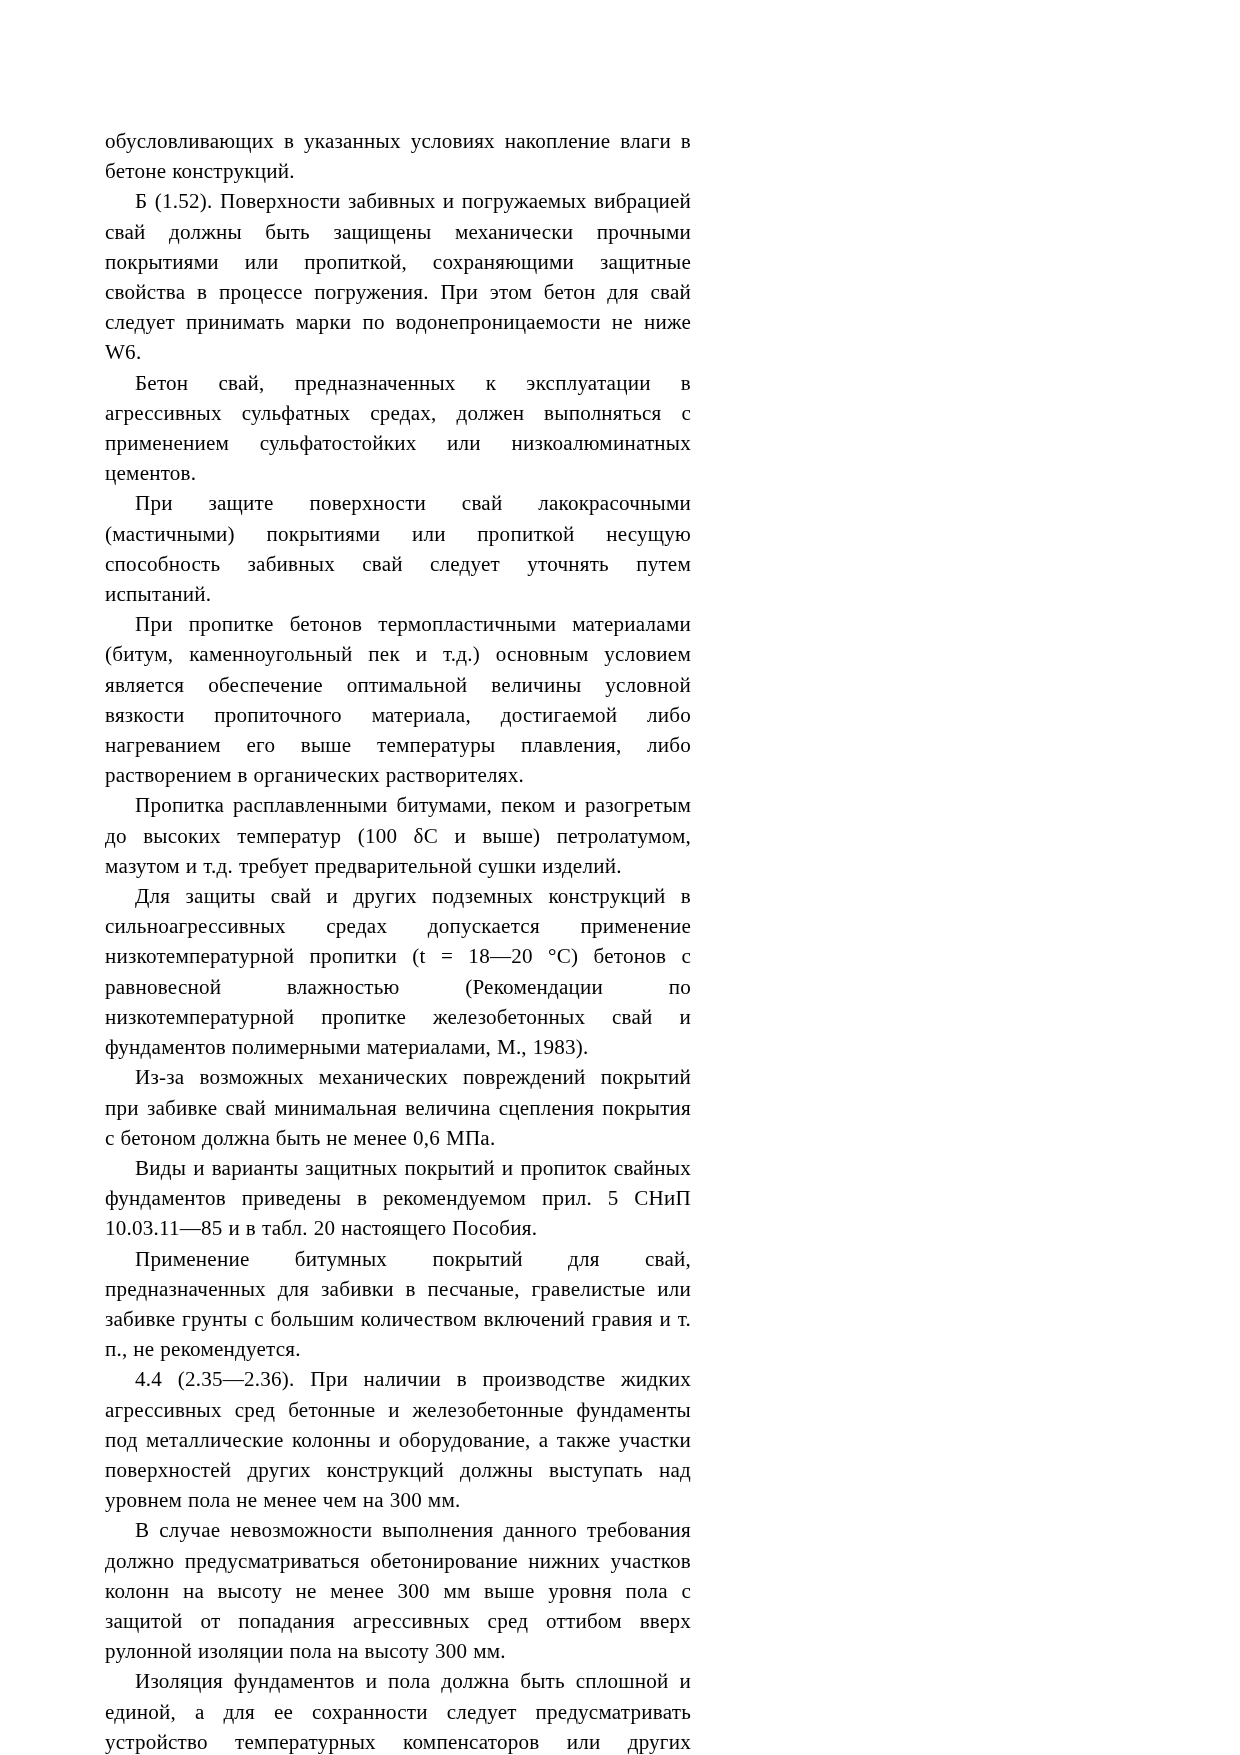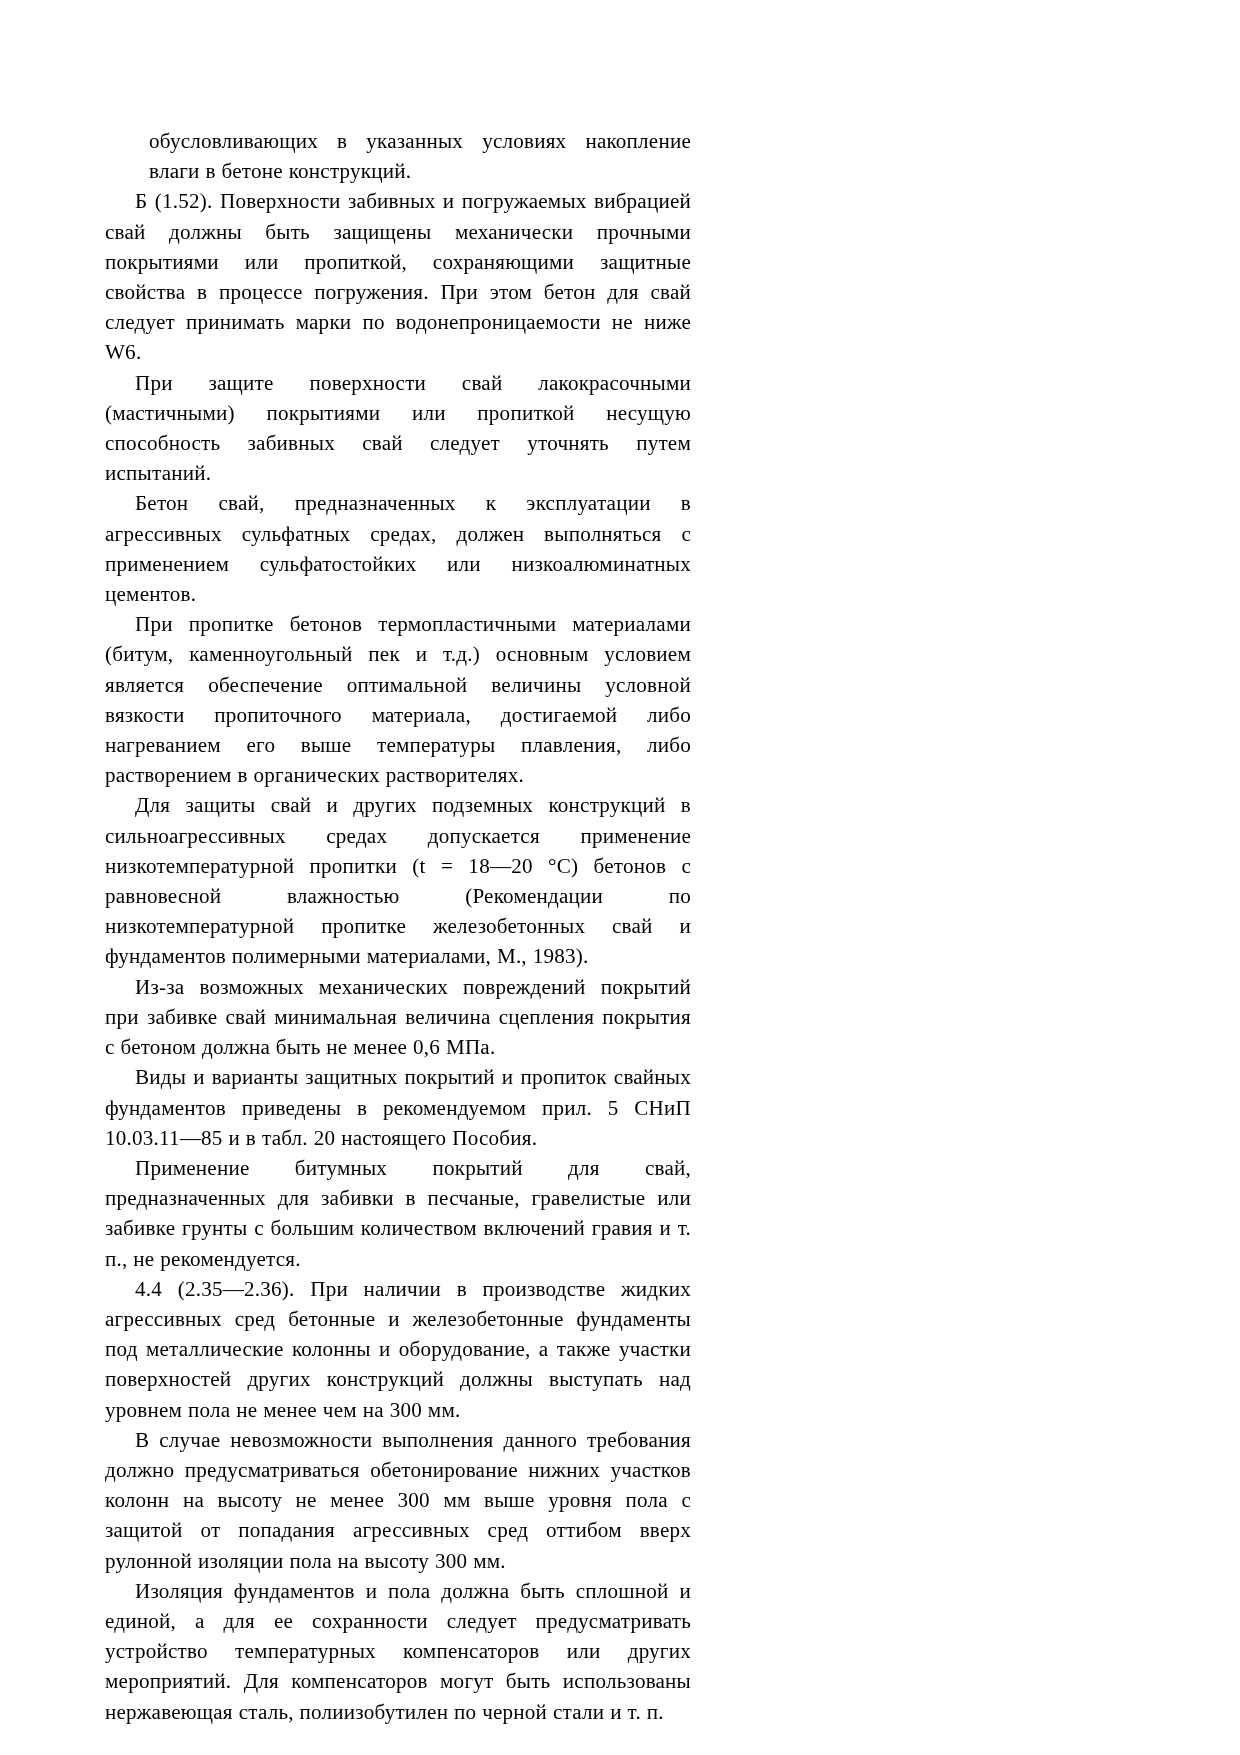"обусловливающих в указанных условиях" p.para.noindent { margin-left: 44px -> none }
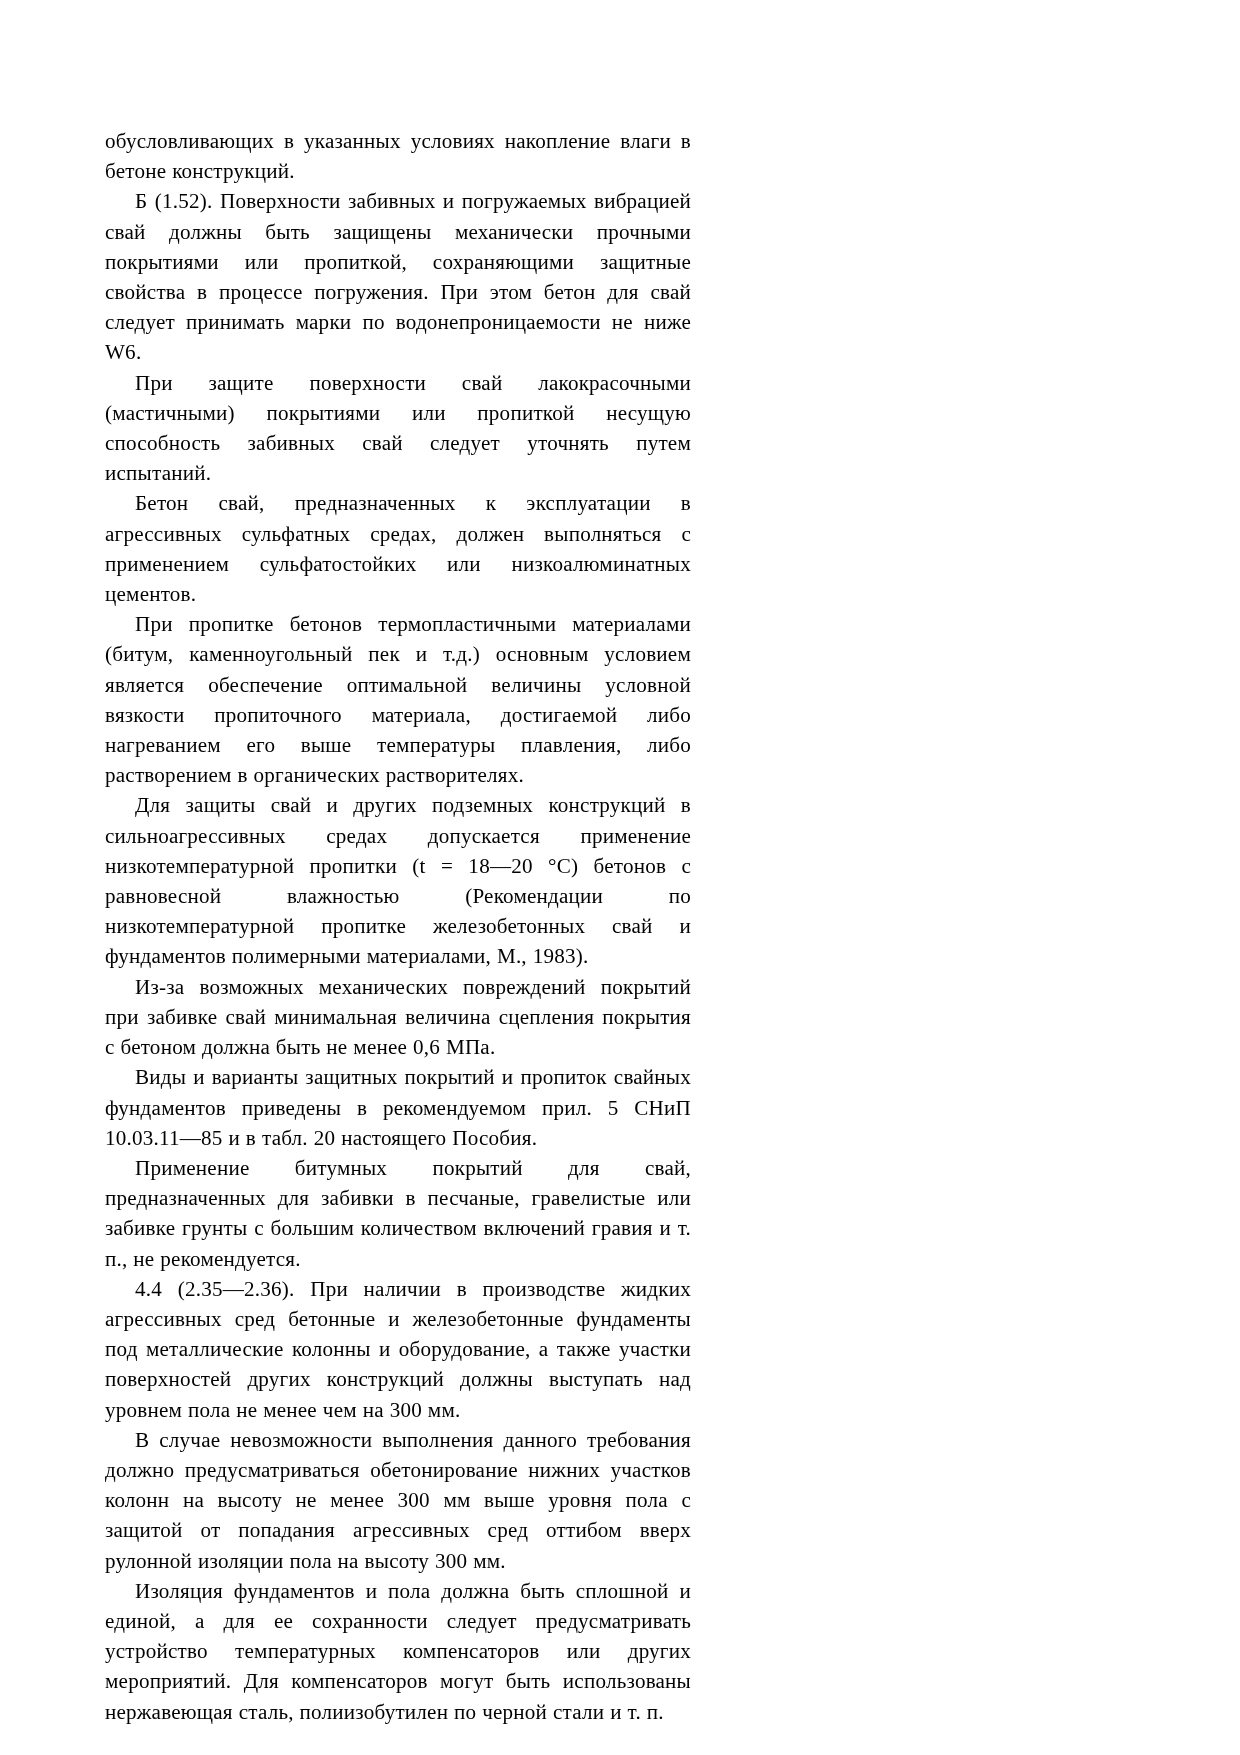"При защите поверхности свай" p.para { order: before "Бетон свай, предназначенных к" -> after "Бетон свай, предназначенных к" }
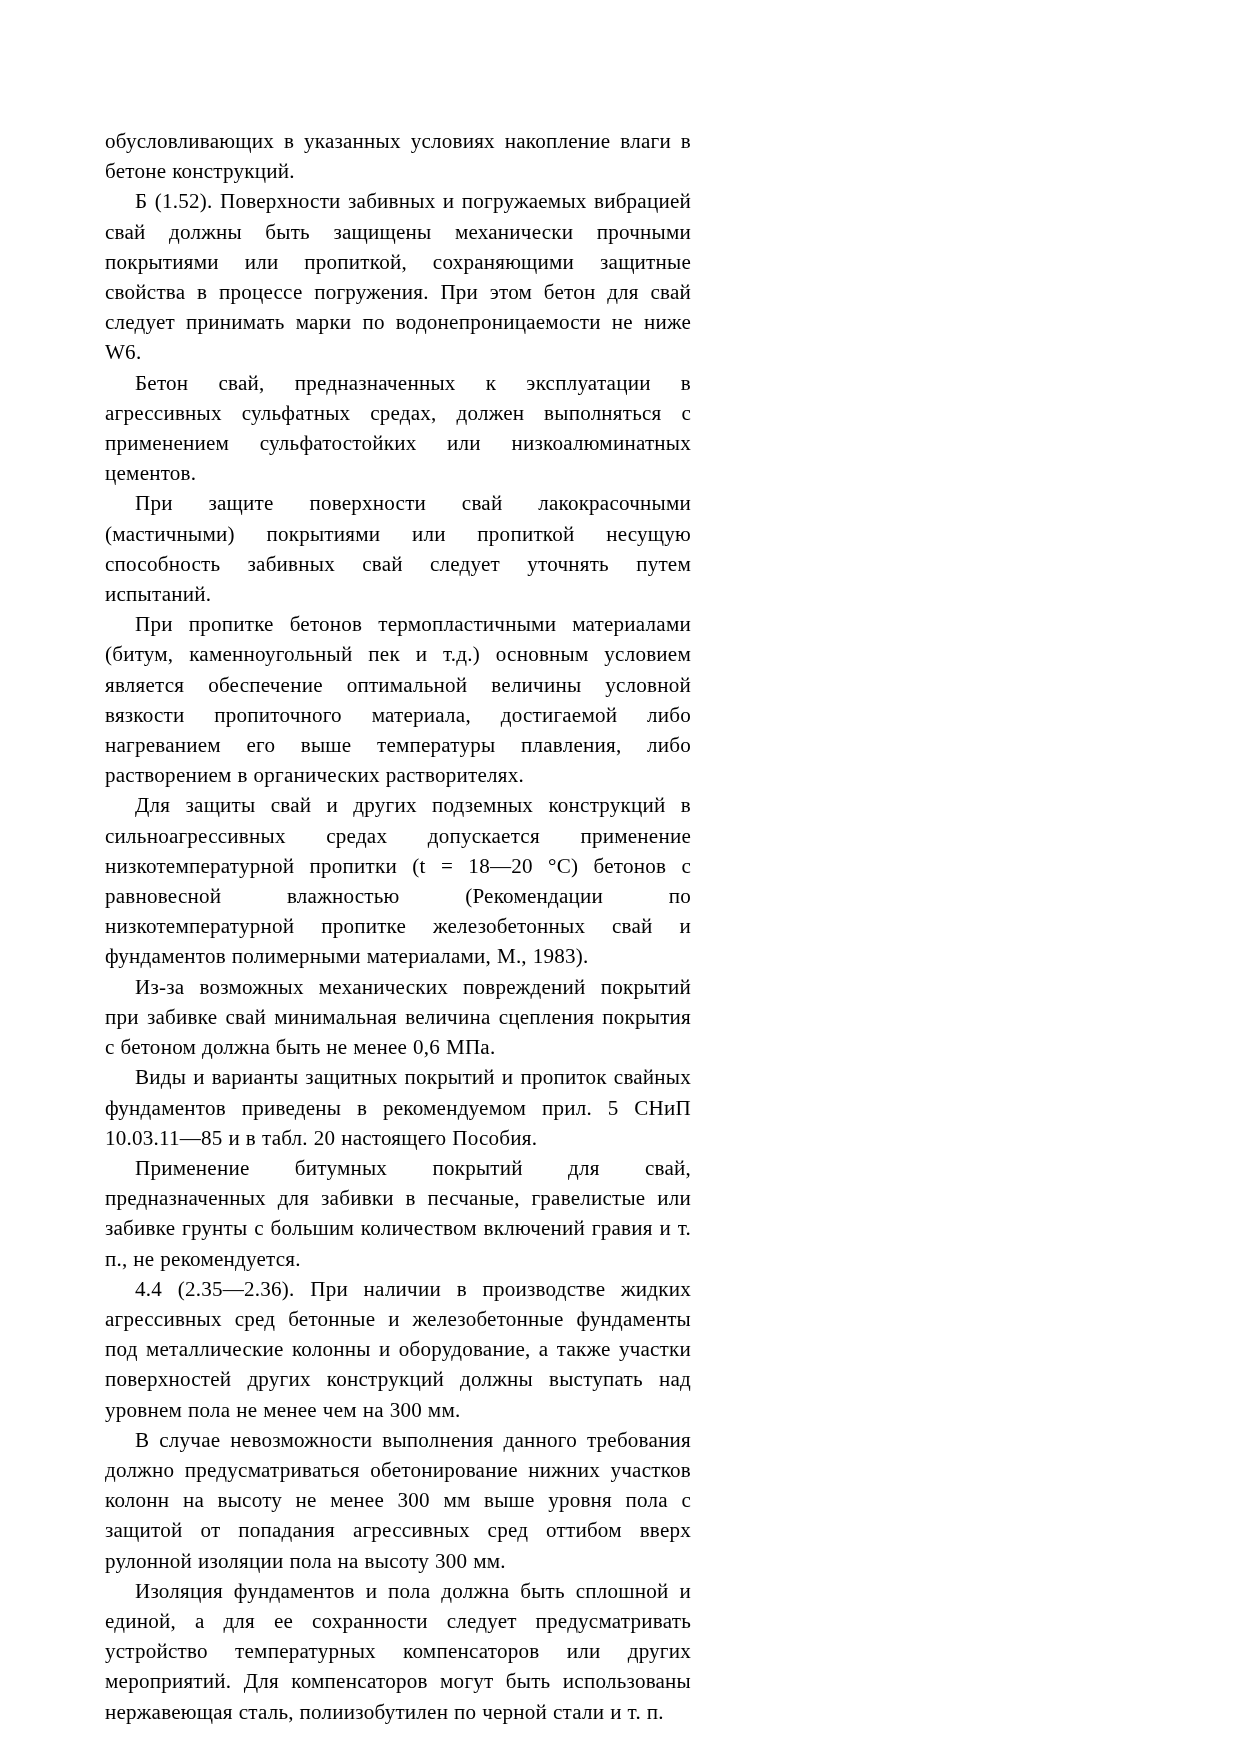"Пропитка расплавленными битумами, пеком" p.para { html: none -> <p>Пропитка расплавленными битумами, пеком и разогретым до высоких температур (100 δC и выше) петролатумом, мазутом и т.д. требует предварительной сушки изделий.</p> }
